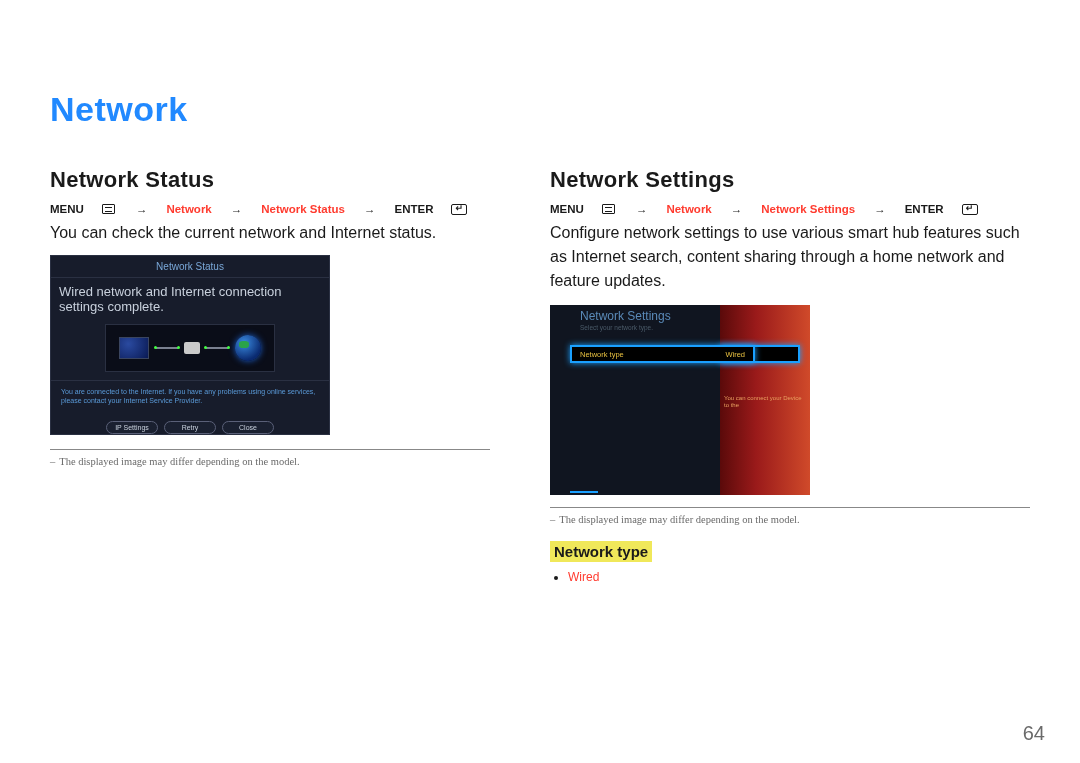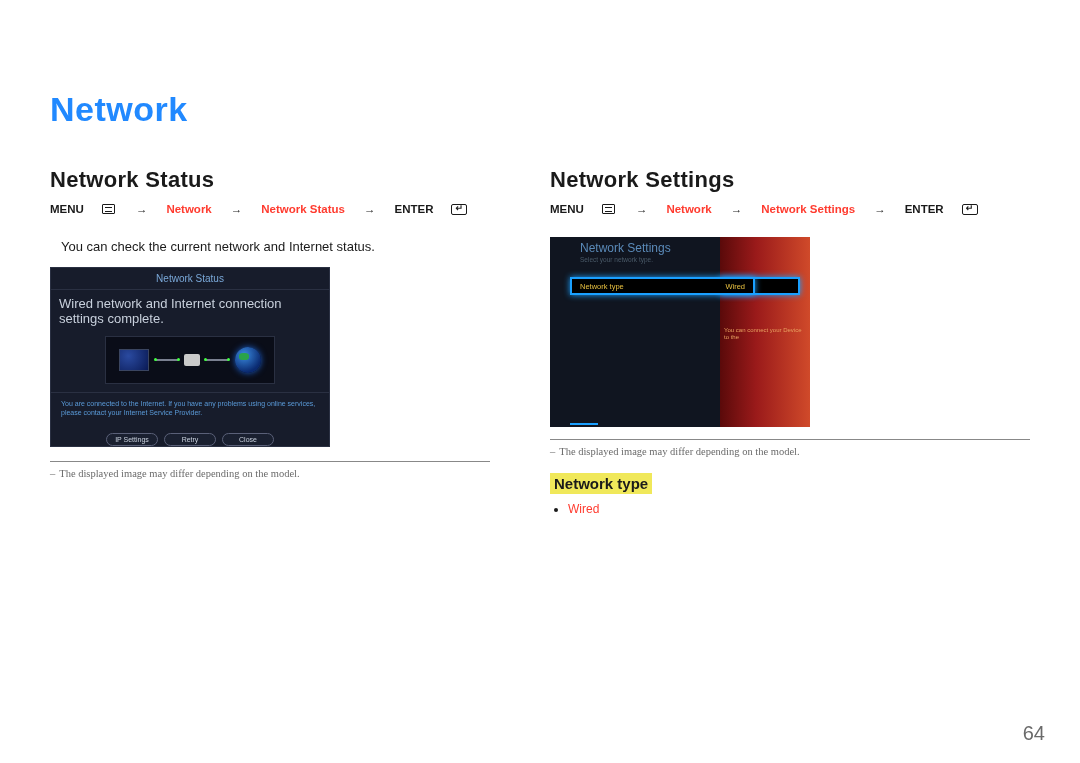"MENU" .nav-path { margin-bottom: 22px -> 6px }
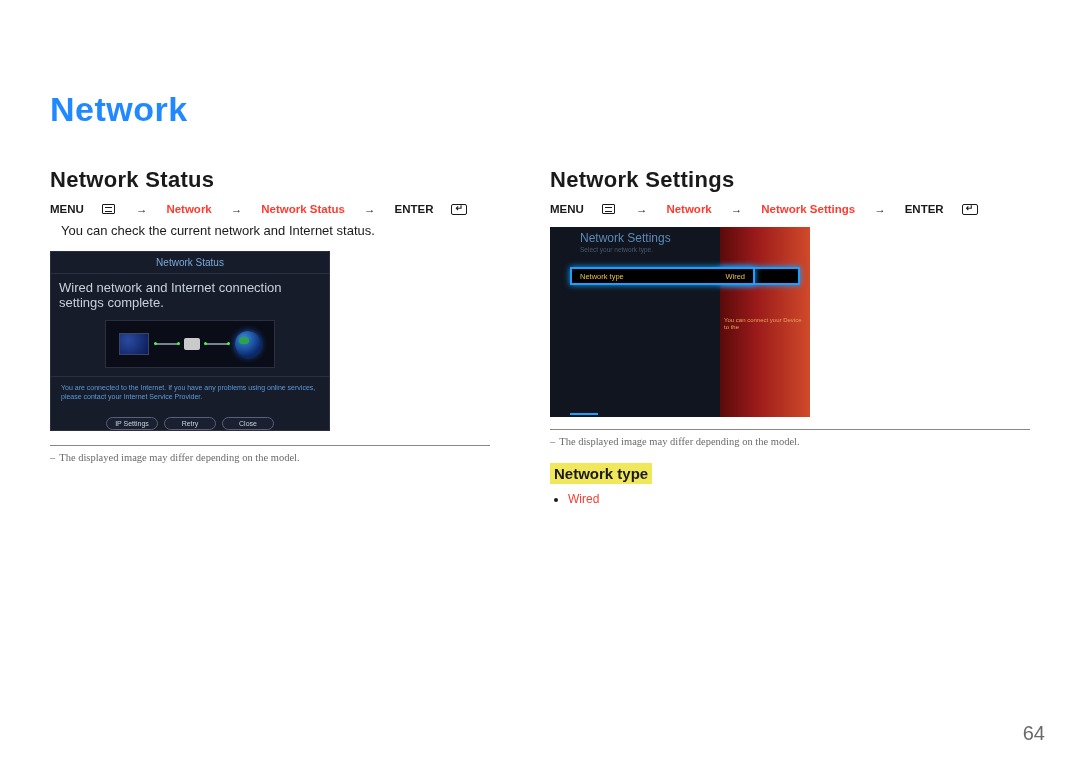"You can check the current" .body-text { font-size: 13px -> 16px; margin-left: 11px -> none }
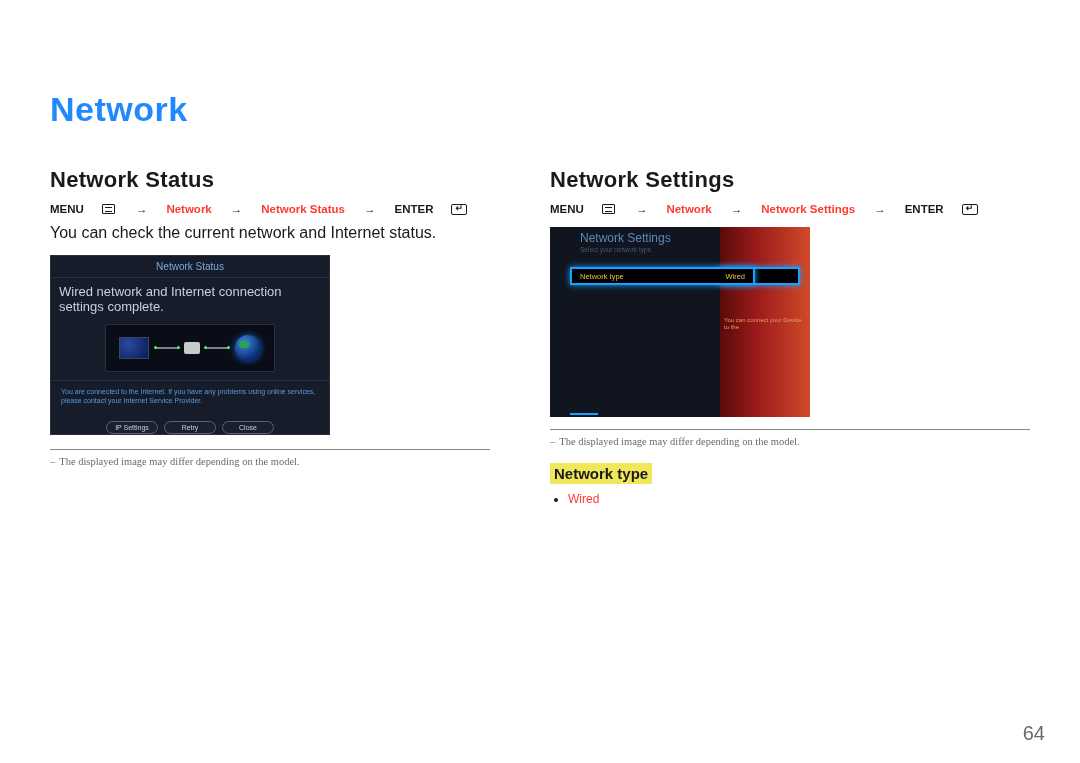"Configure network settings to use" div.body-text { html: none -> <div>Configure network settings to use various smart hub features such as Internet search, content sharing through a home network and feature updates.</div> }
